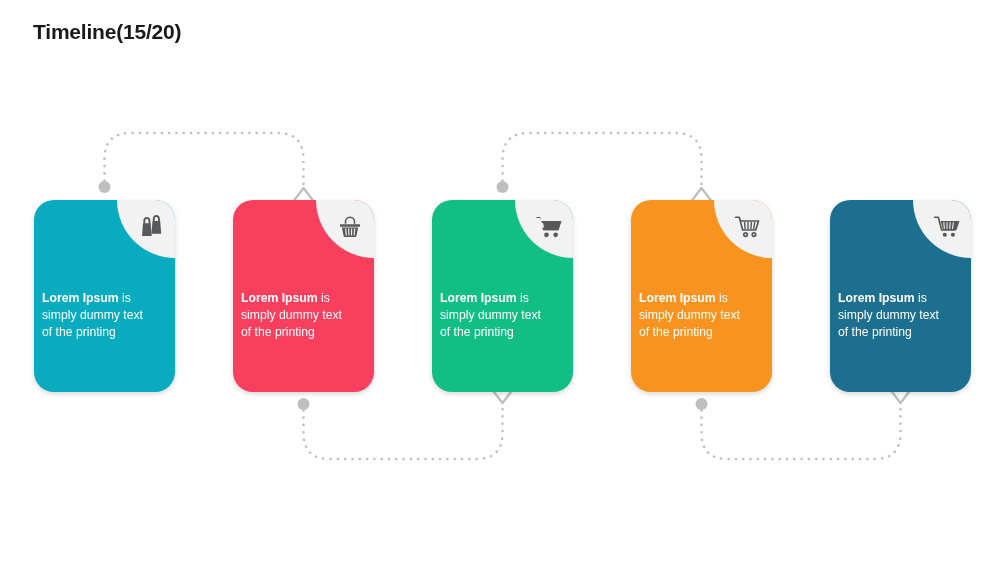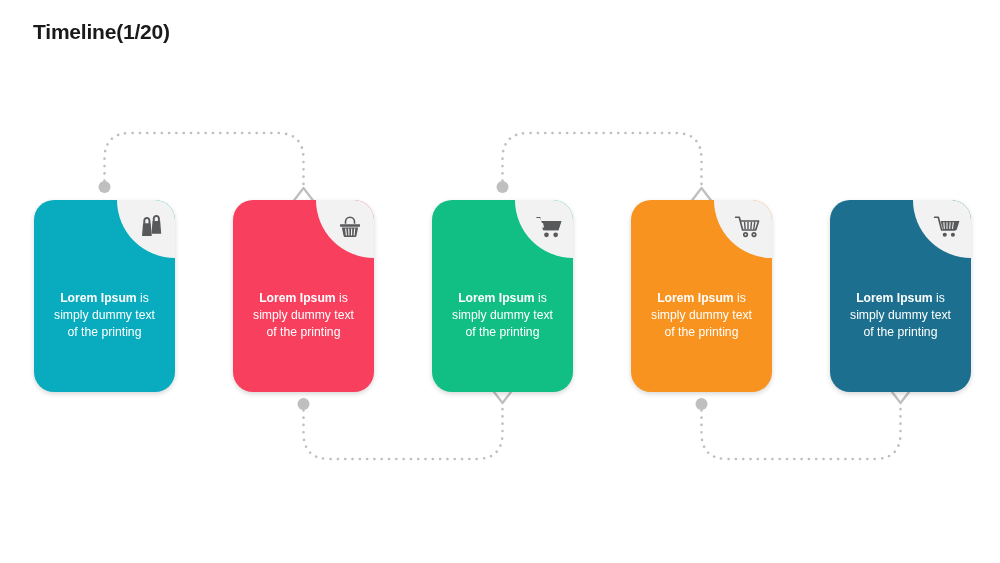"Timeline(1/20)" div { text: 1/20 -> 15/20 }
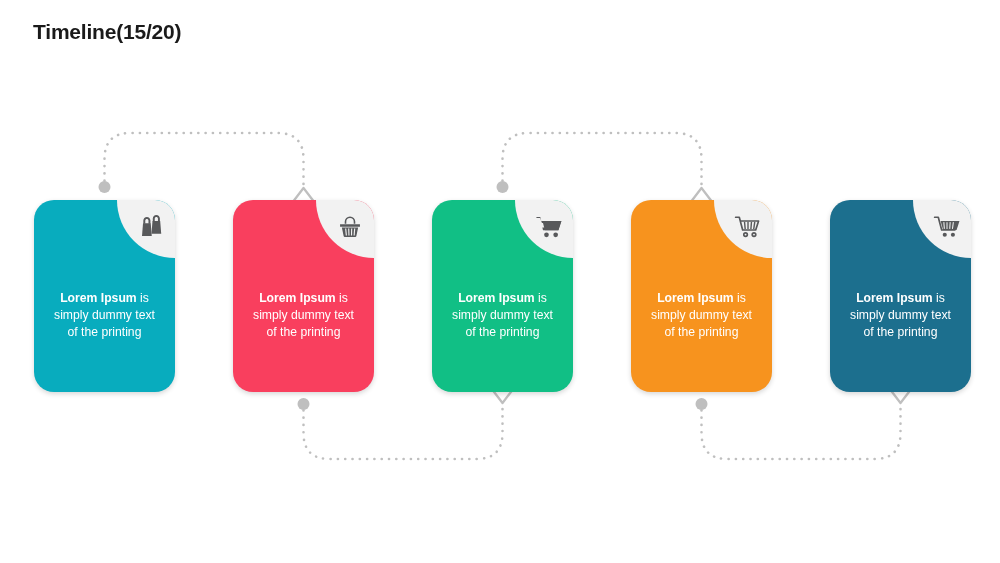"Lorem Ipsum is" .card-text { text-align: center -> none }
